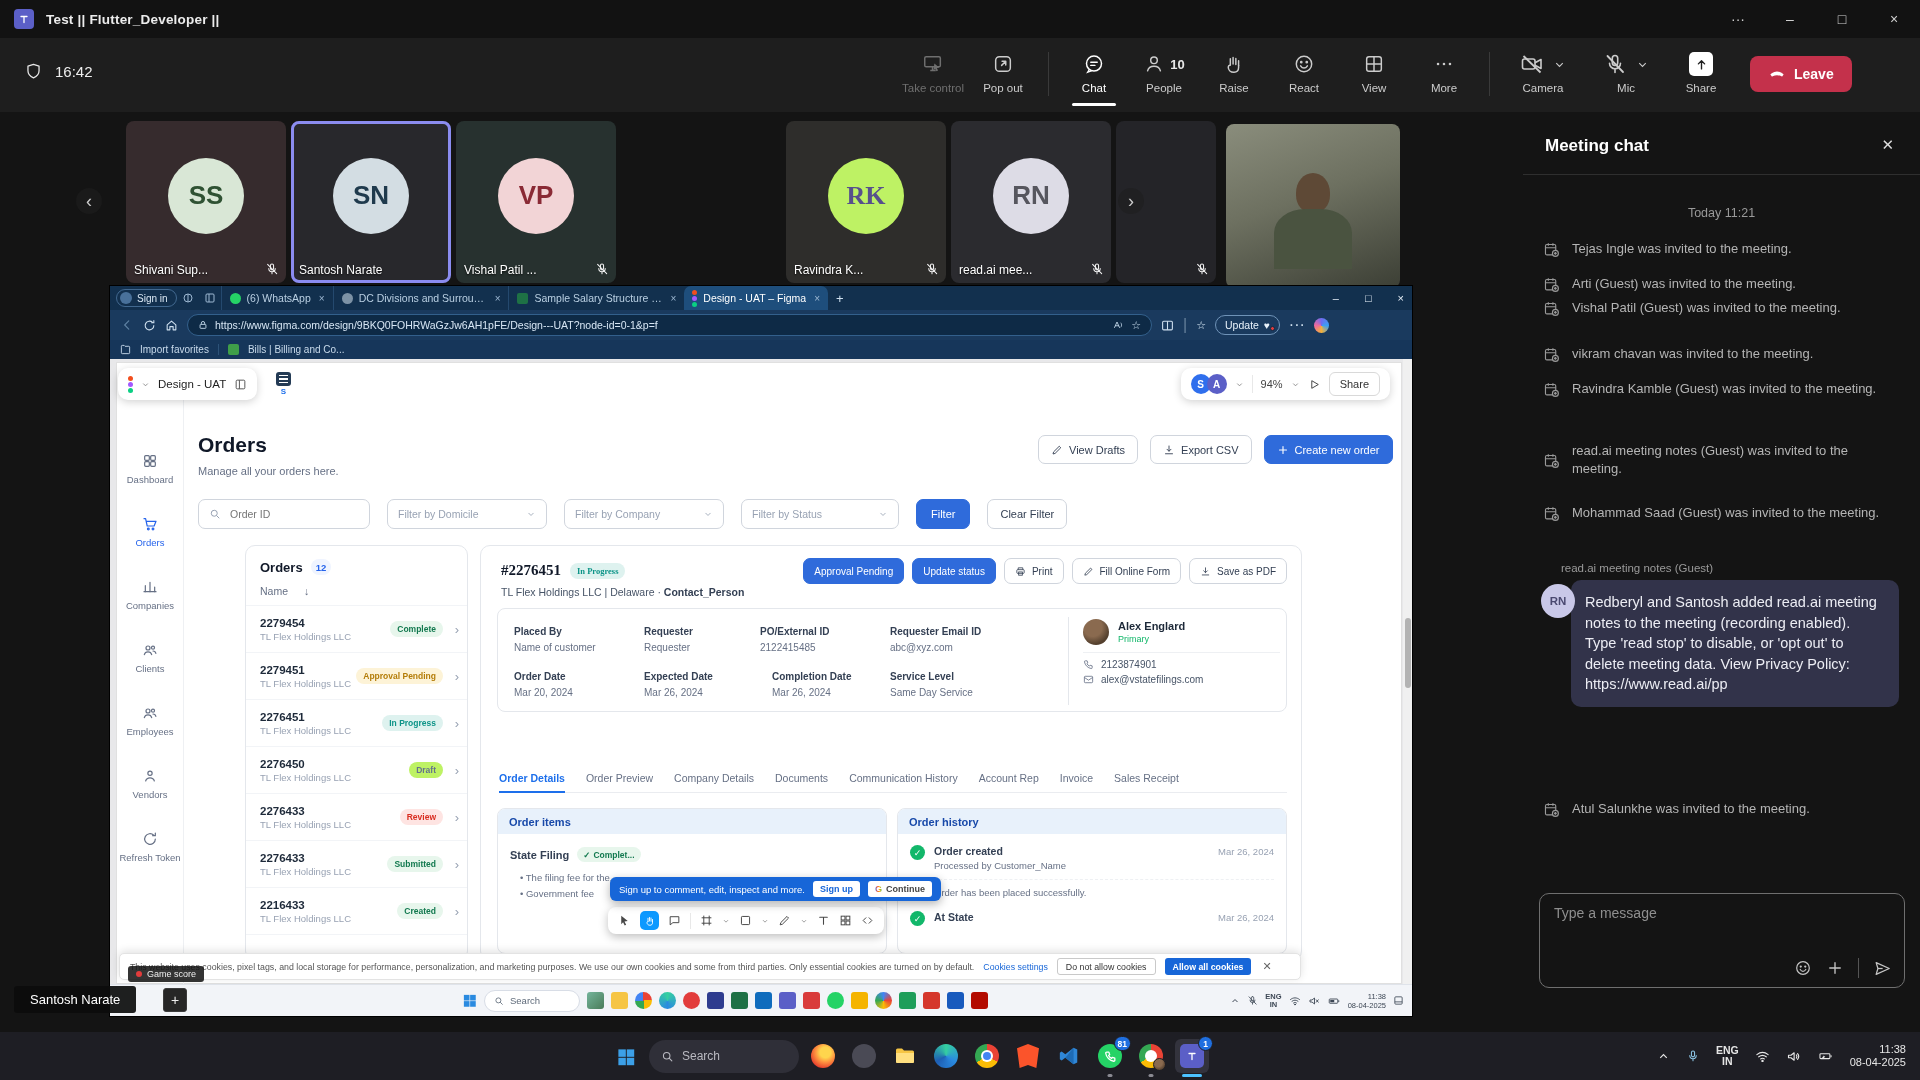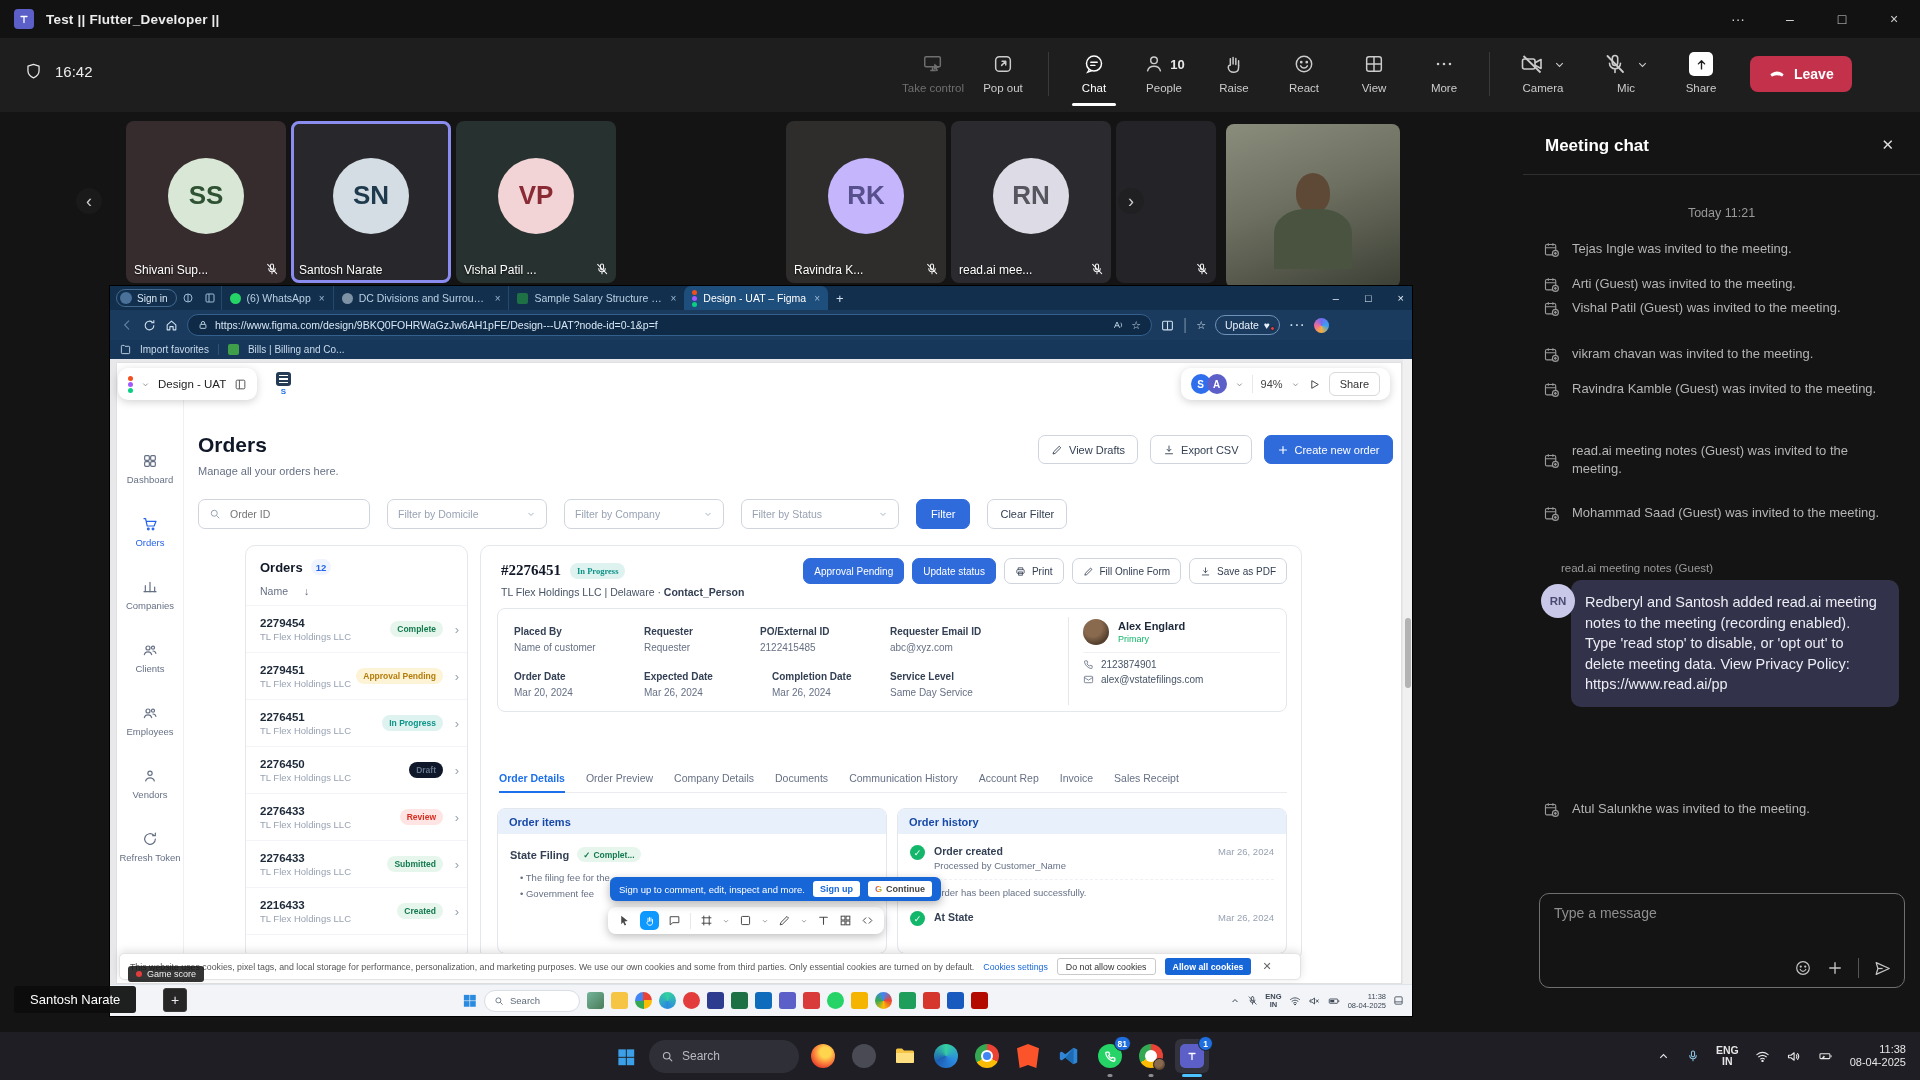"RK" div.av { background: #c4b5fd -> #bef264; font-family: none -> Liberation Serif, serif }
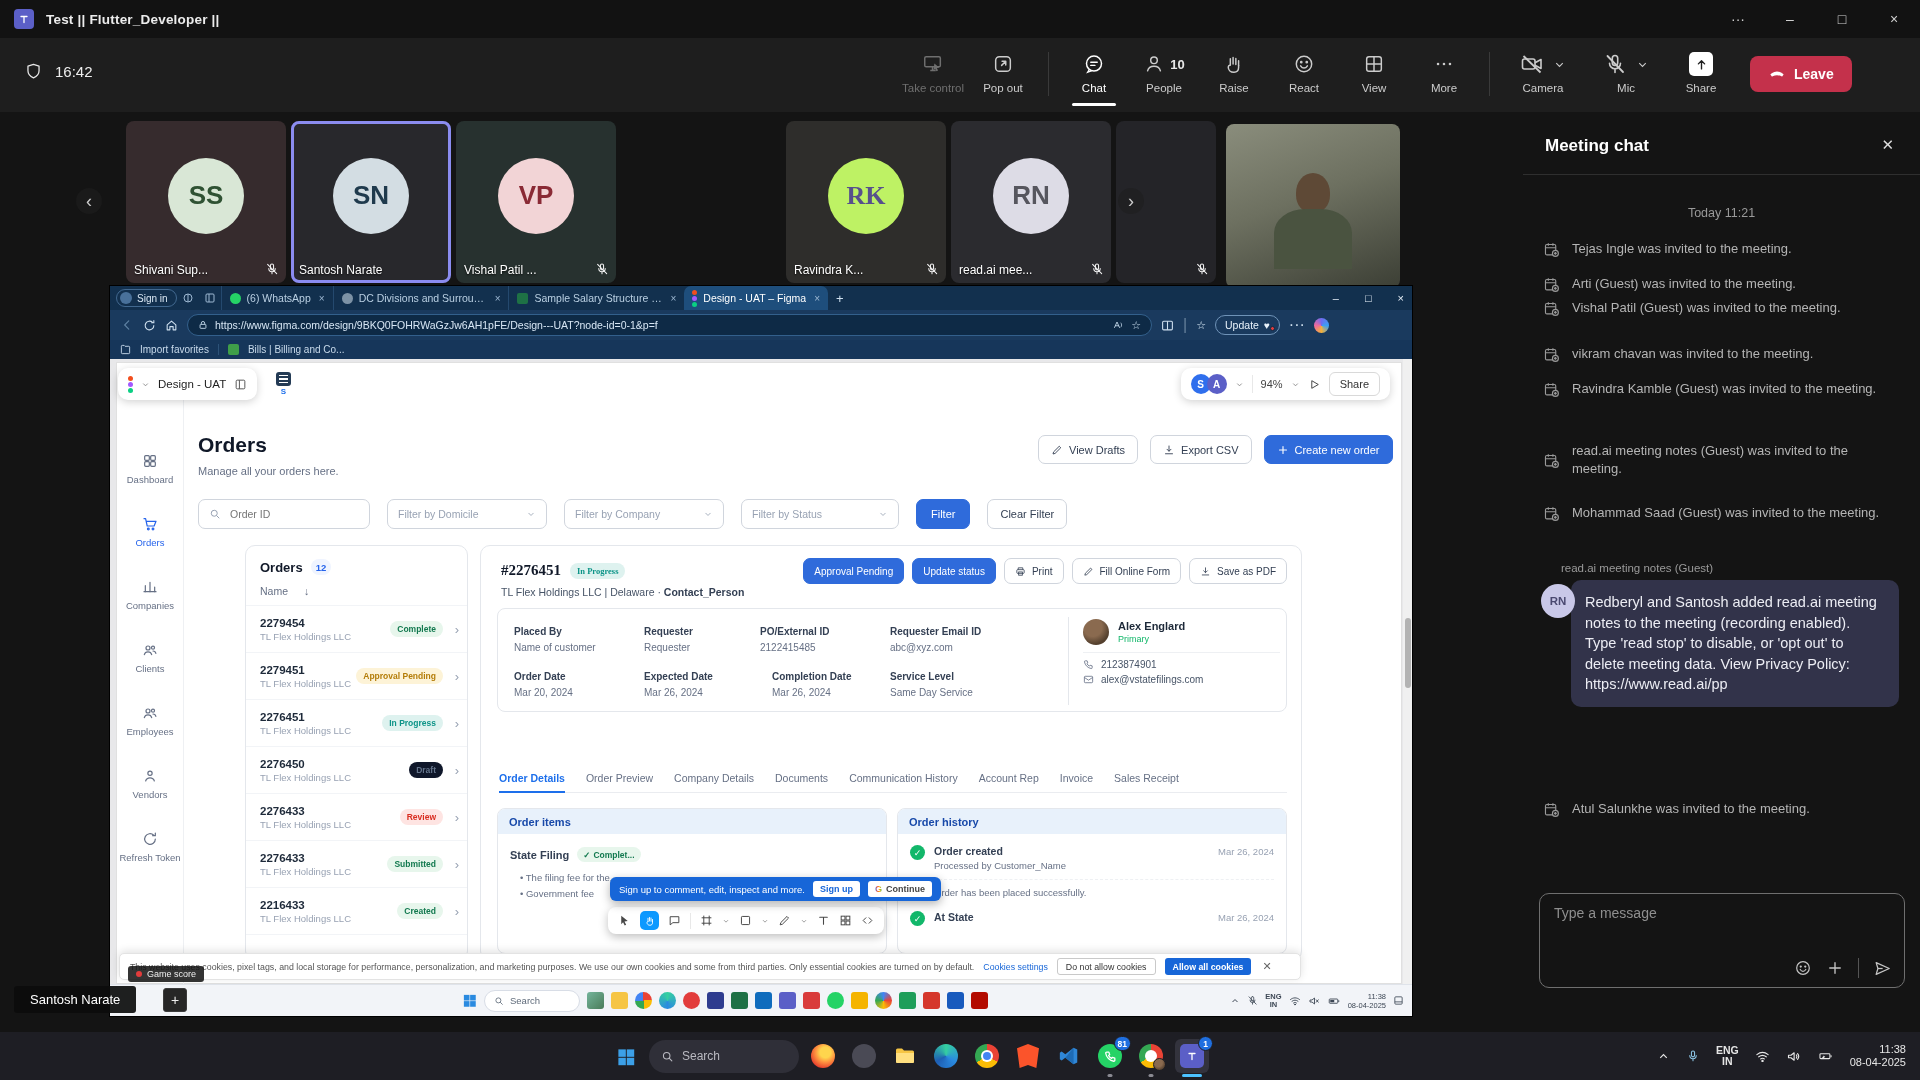"Draft" .st-gray { background: #0f172a -> #bef264 }
